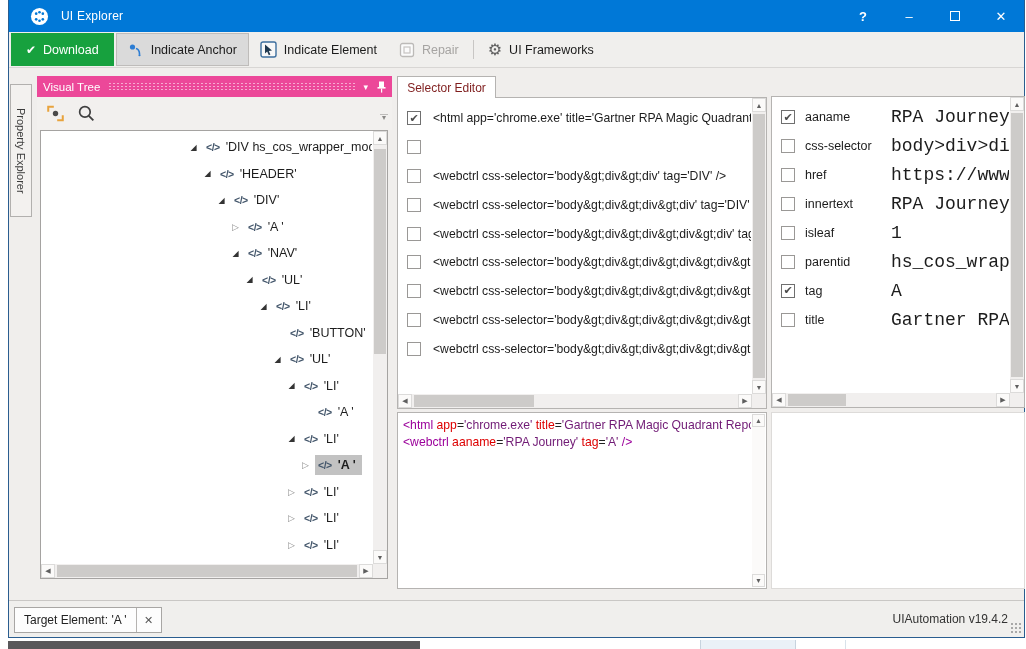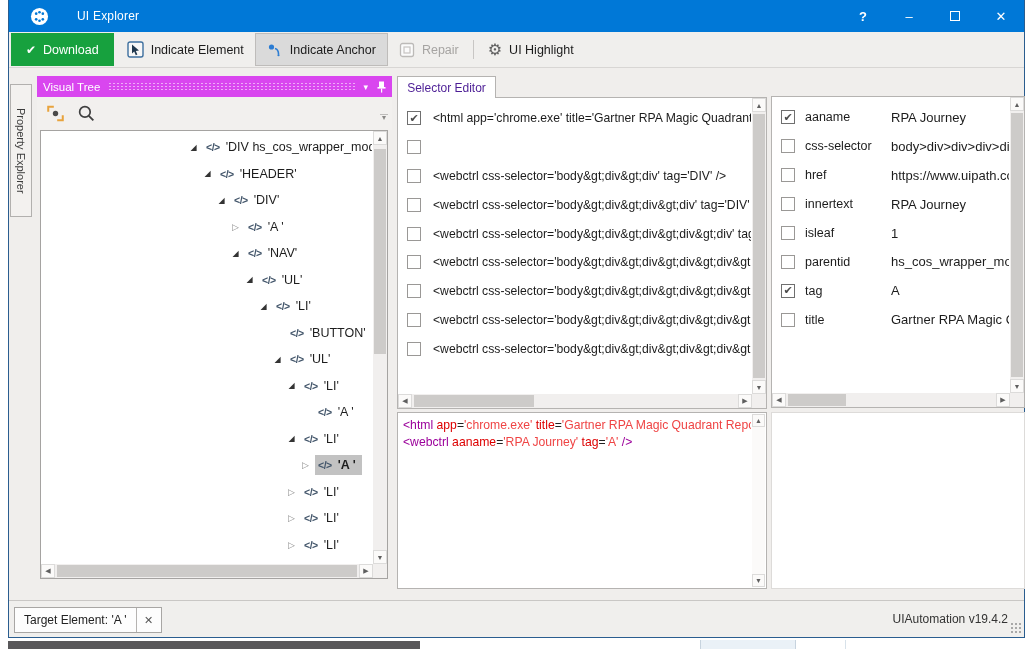"UI Explorer" .title-text { margin-left: 28px -> 12px }
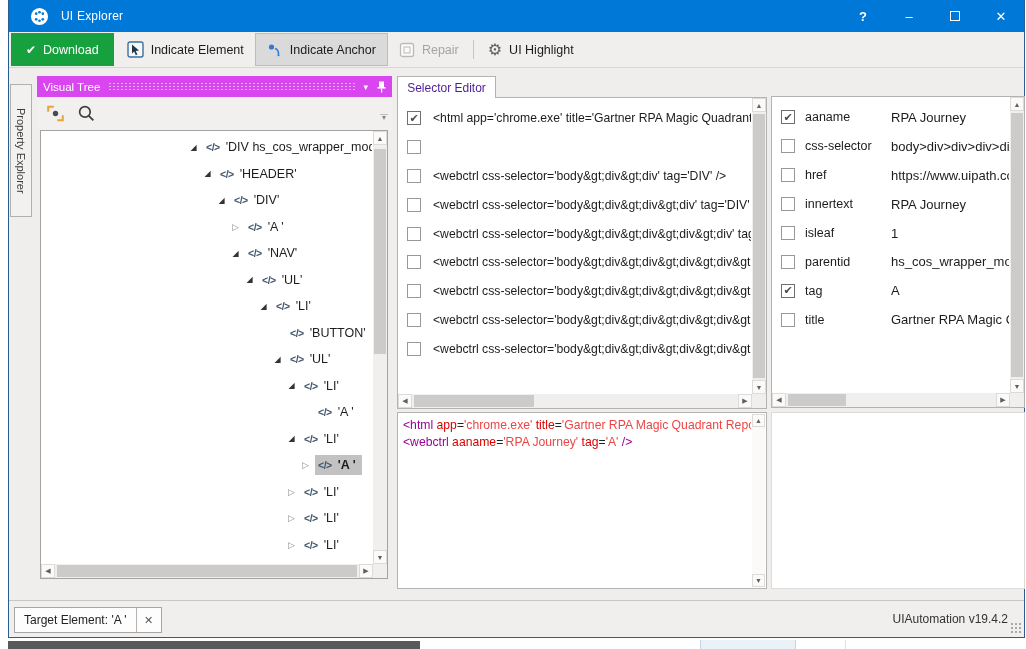"Indicate Element" div.tbar-btn { order: before "Indicate Anchor" -> after "Indicate Anchor" }
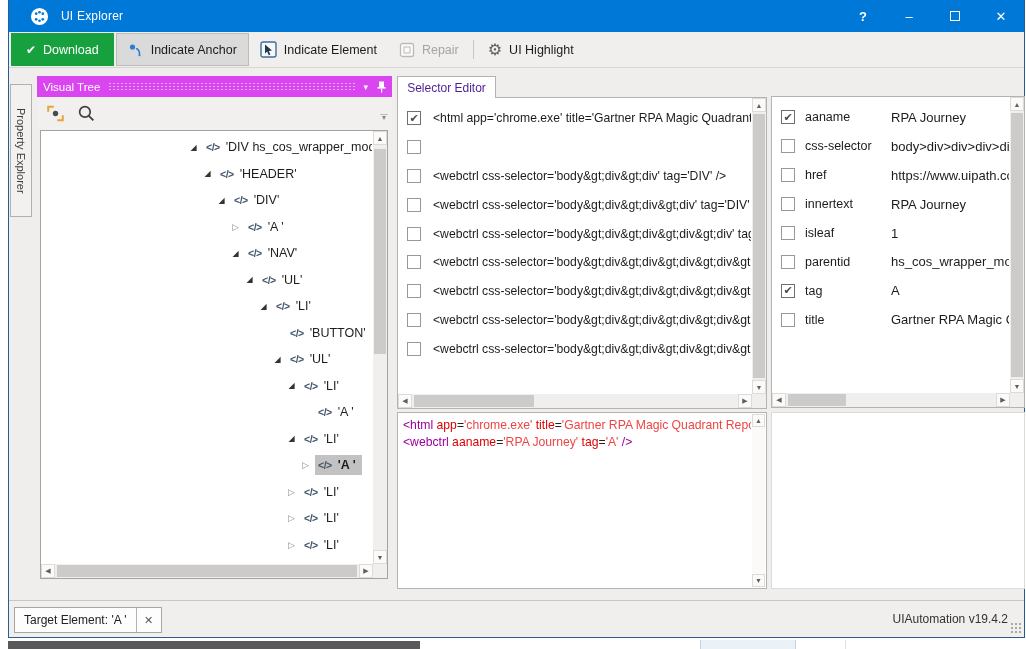"UI Highlight" span { text: Highlight -> Frameworks }
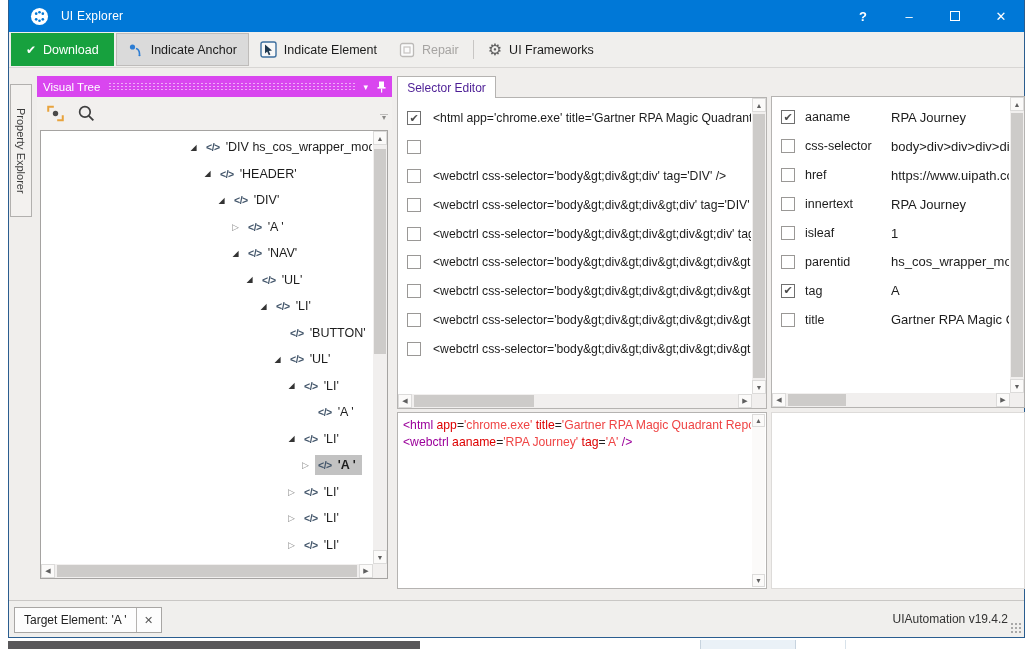"Visual Tree" .vt-header { background: #d946ef -> #ec4899 }
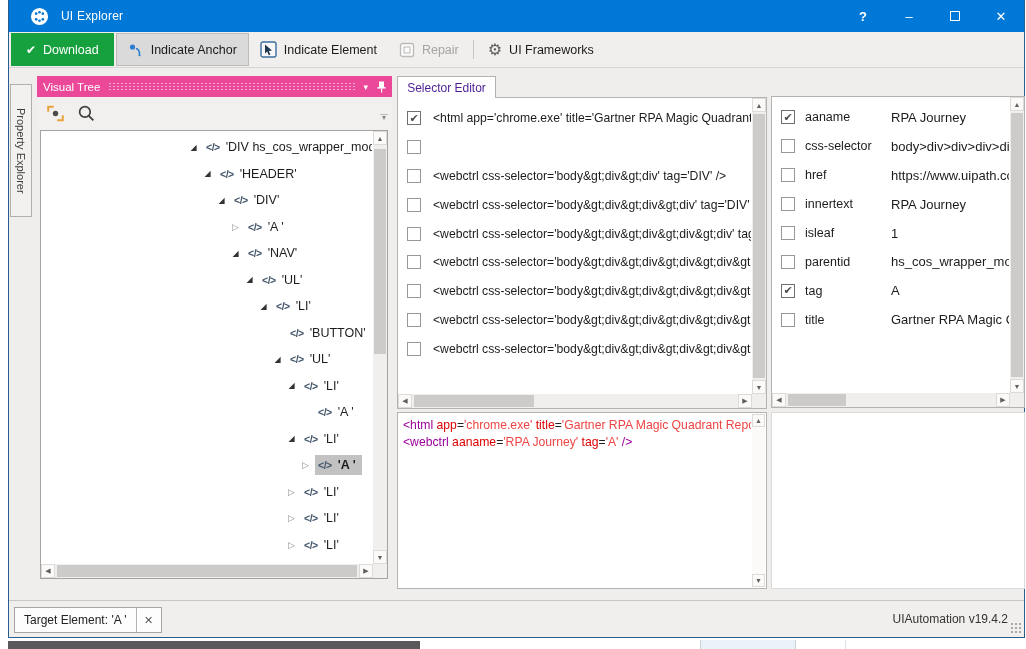"Selector Editor" .se-tab { color: #4c1d95 -> #7f1d1d }
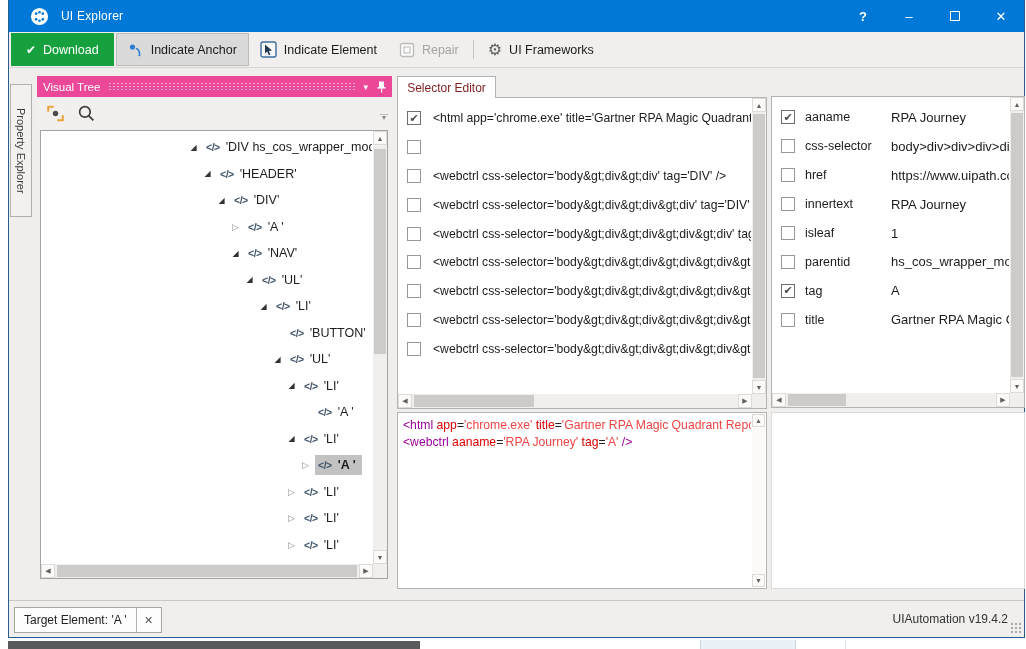"RPA Journey" .prop-value { font-family: none -> Liberation Mono, monospace; font-size: 13px -> 18px }
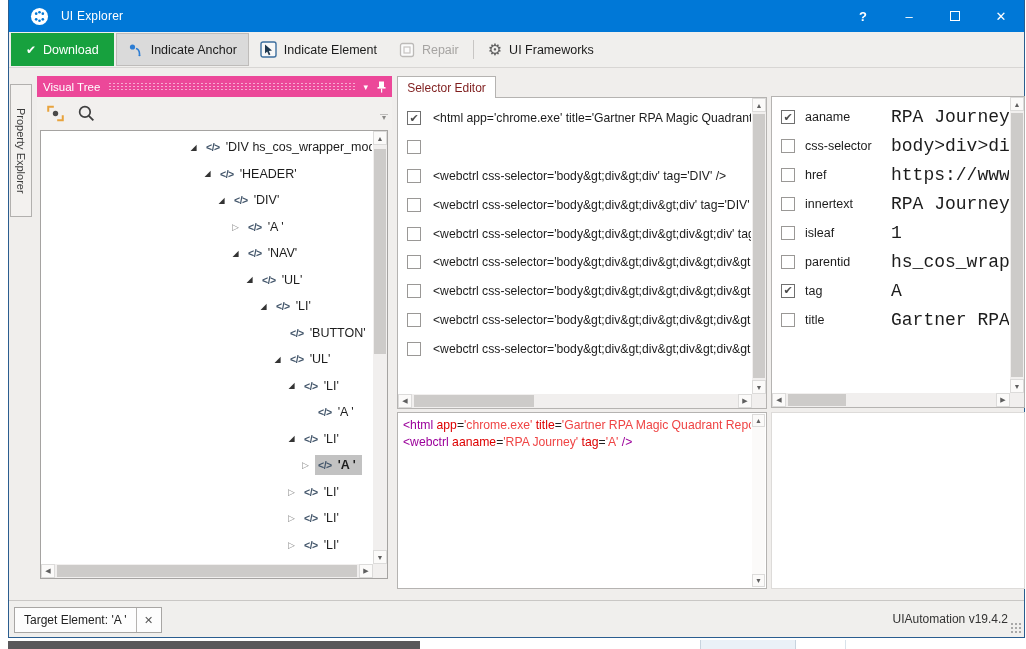"'chrome.exe'" .tok-val { color: #ef4444 -> #701a75 }
